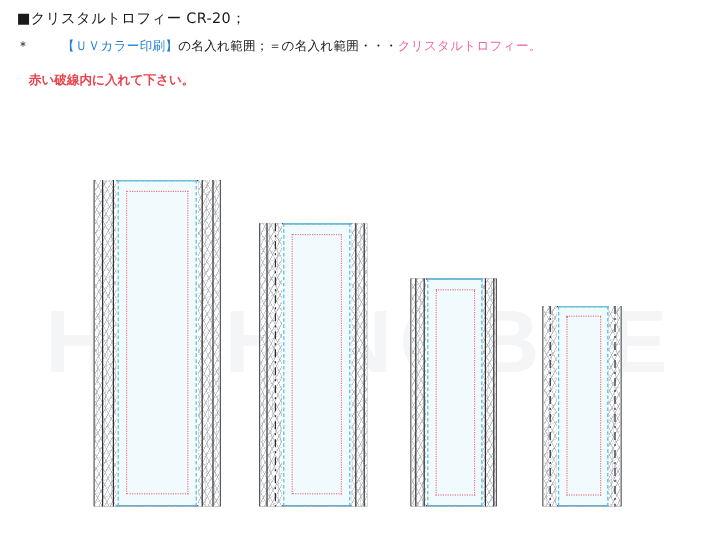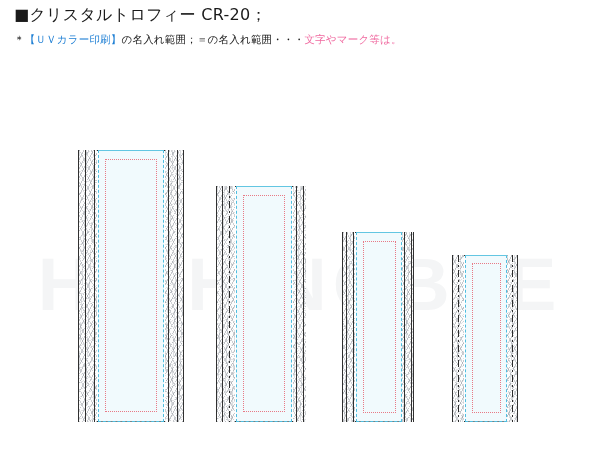"■クリスタルトロフィー CR-20；" .line1 { font-size: 16px -> 12px }
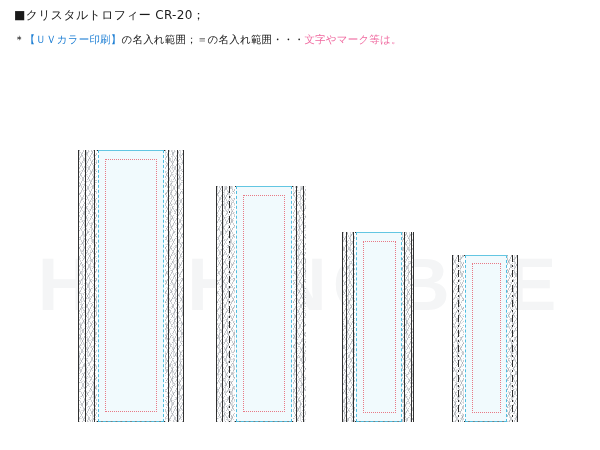"【ＵＶカラー印刷】" .blue { margin-left: none -> 27px }
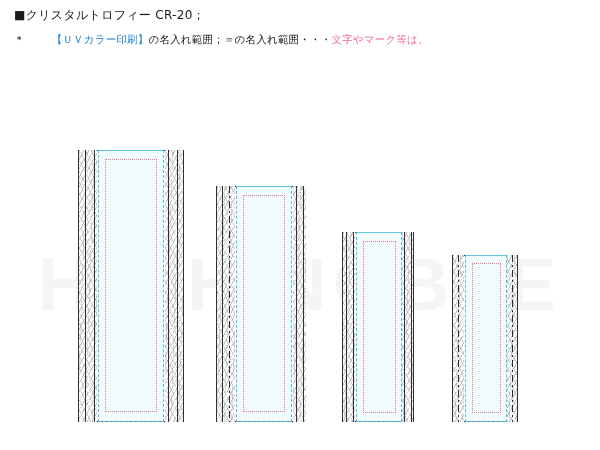"文字やマーク等は。" span.pink { text: 文字やマーク等は -> クリスタルトロフィー }
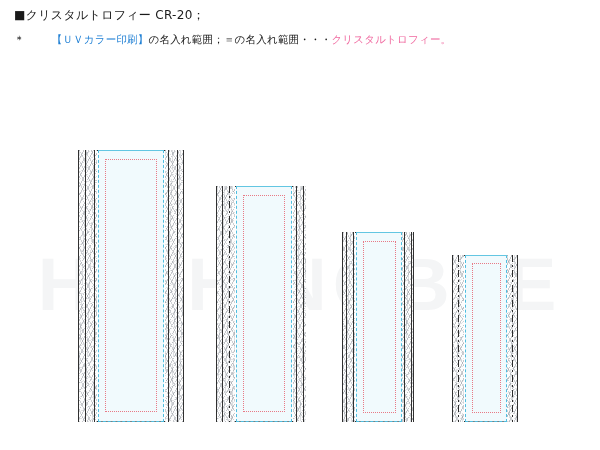"赤い破線内に入れて下さい。" span.l2 { html: none -> <span>赤い破線内に入れて下さい。</span> }
